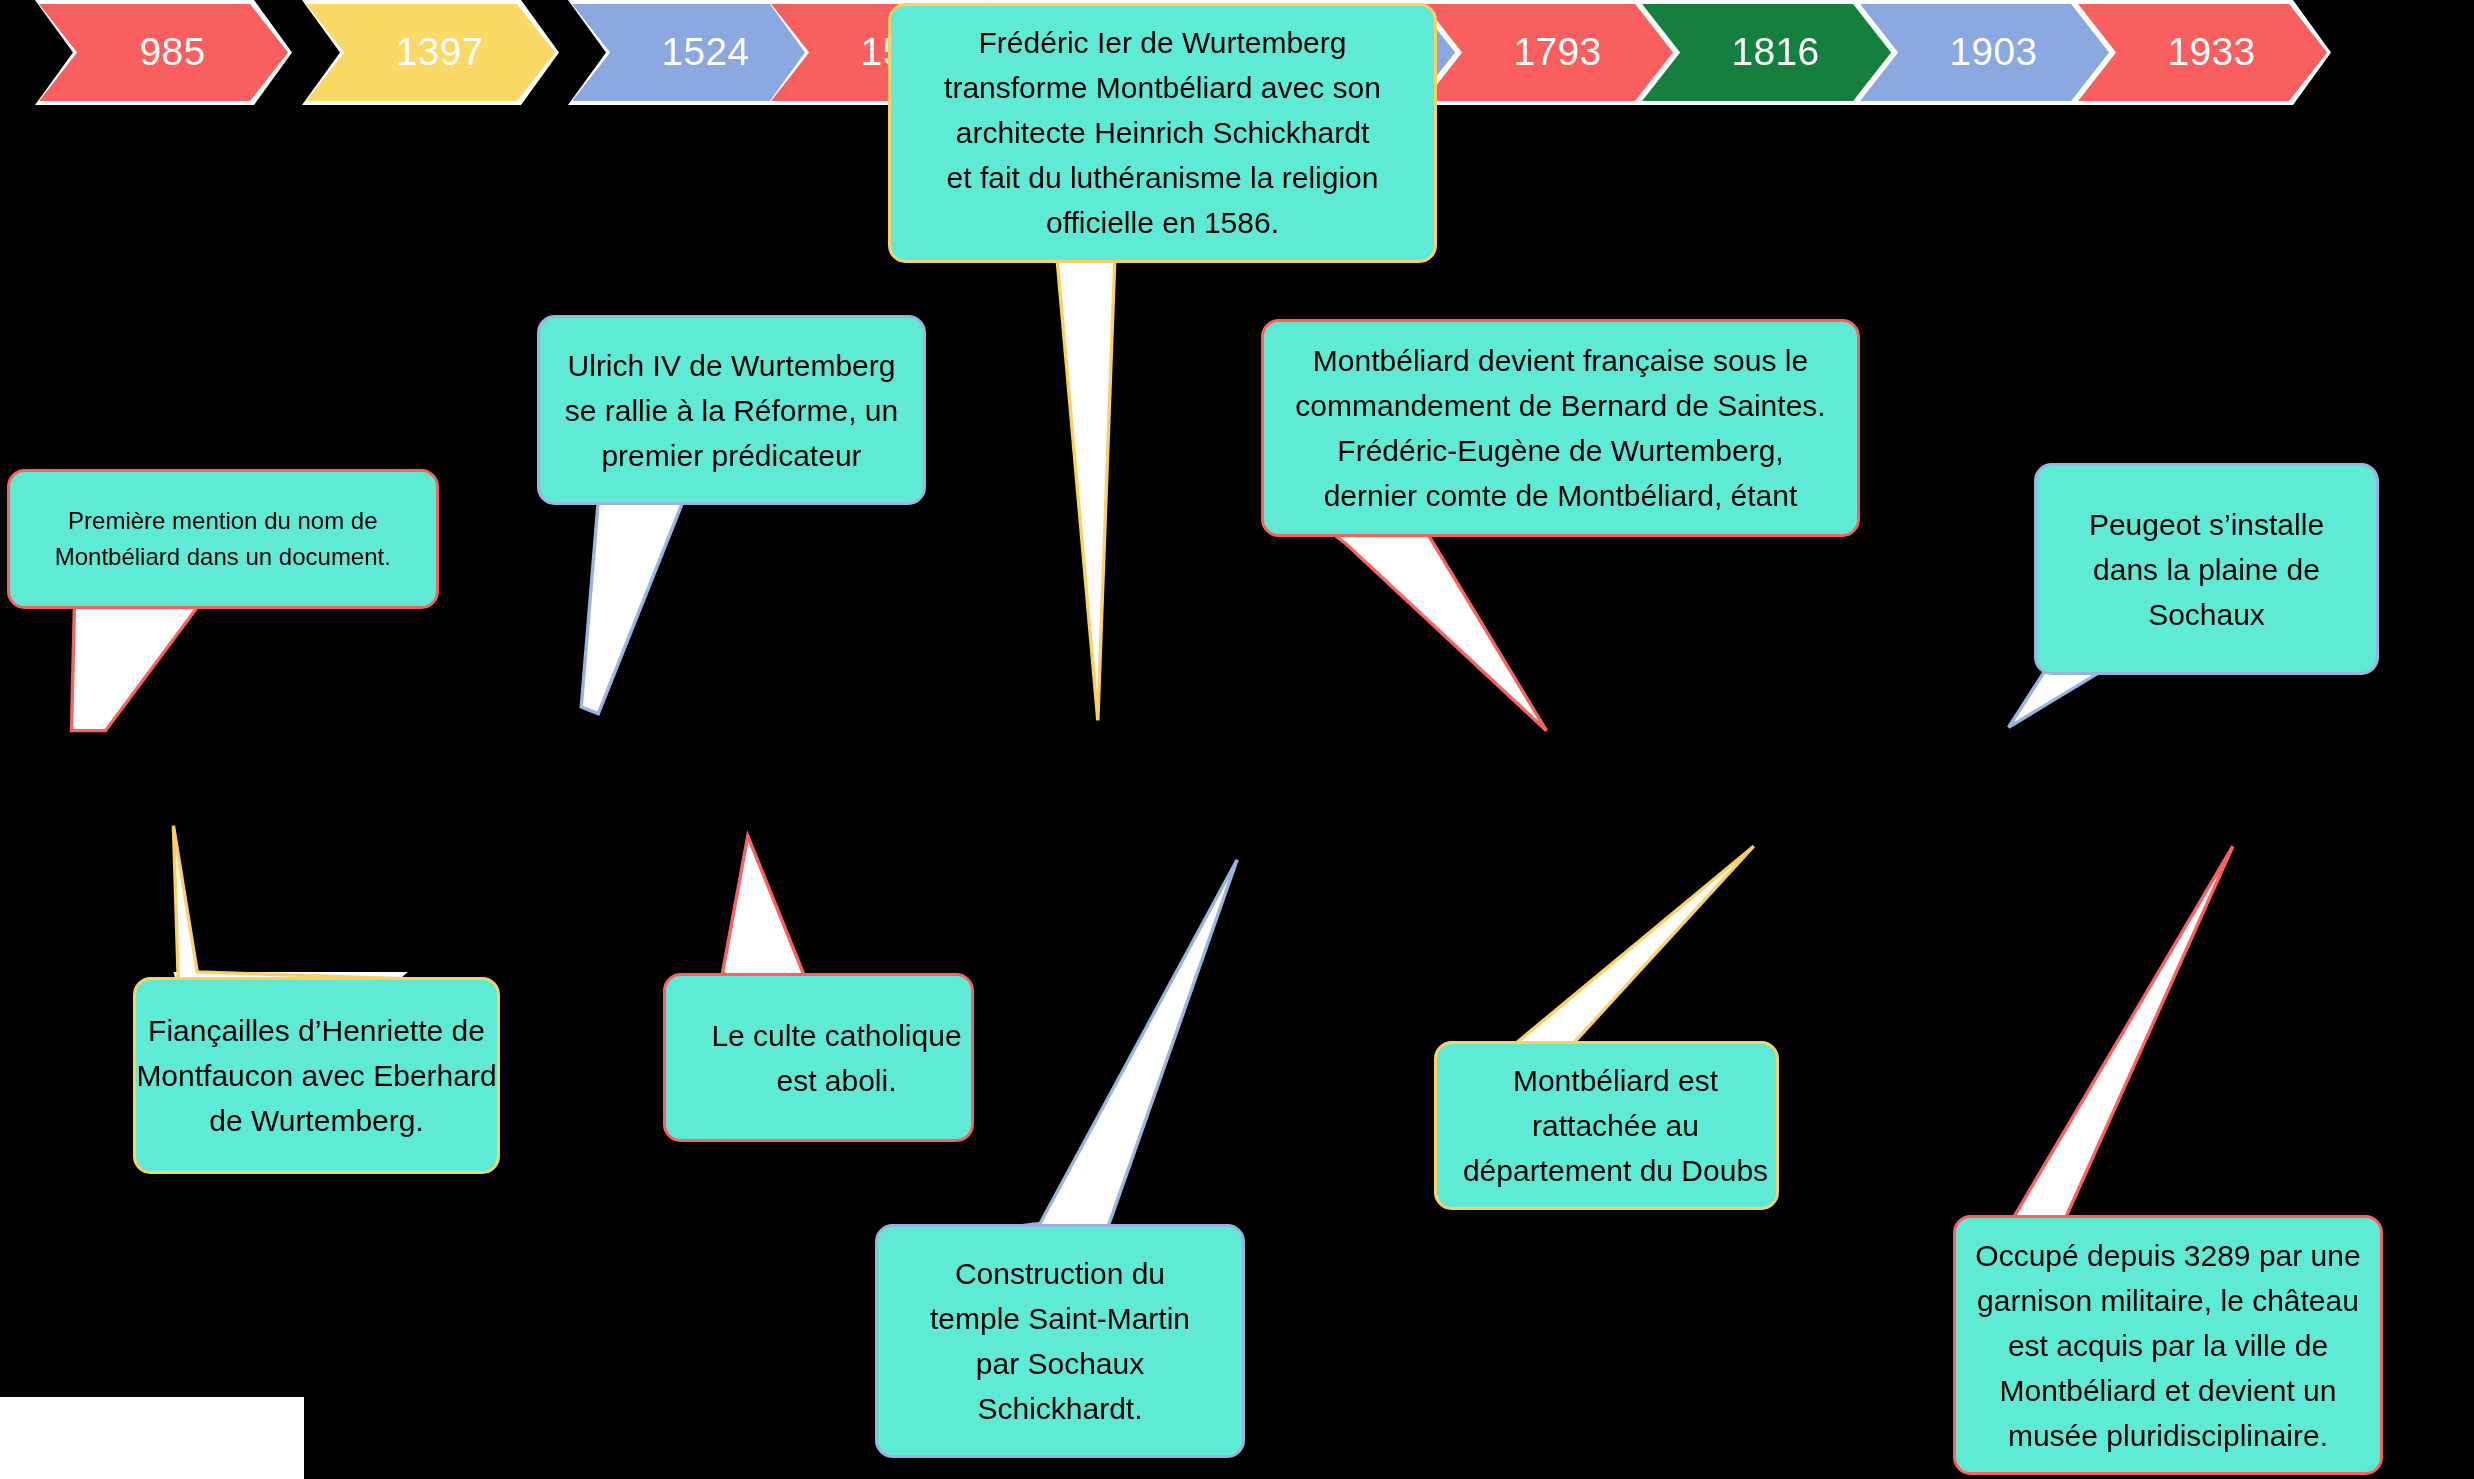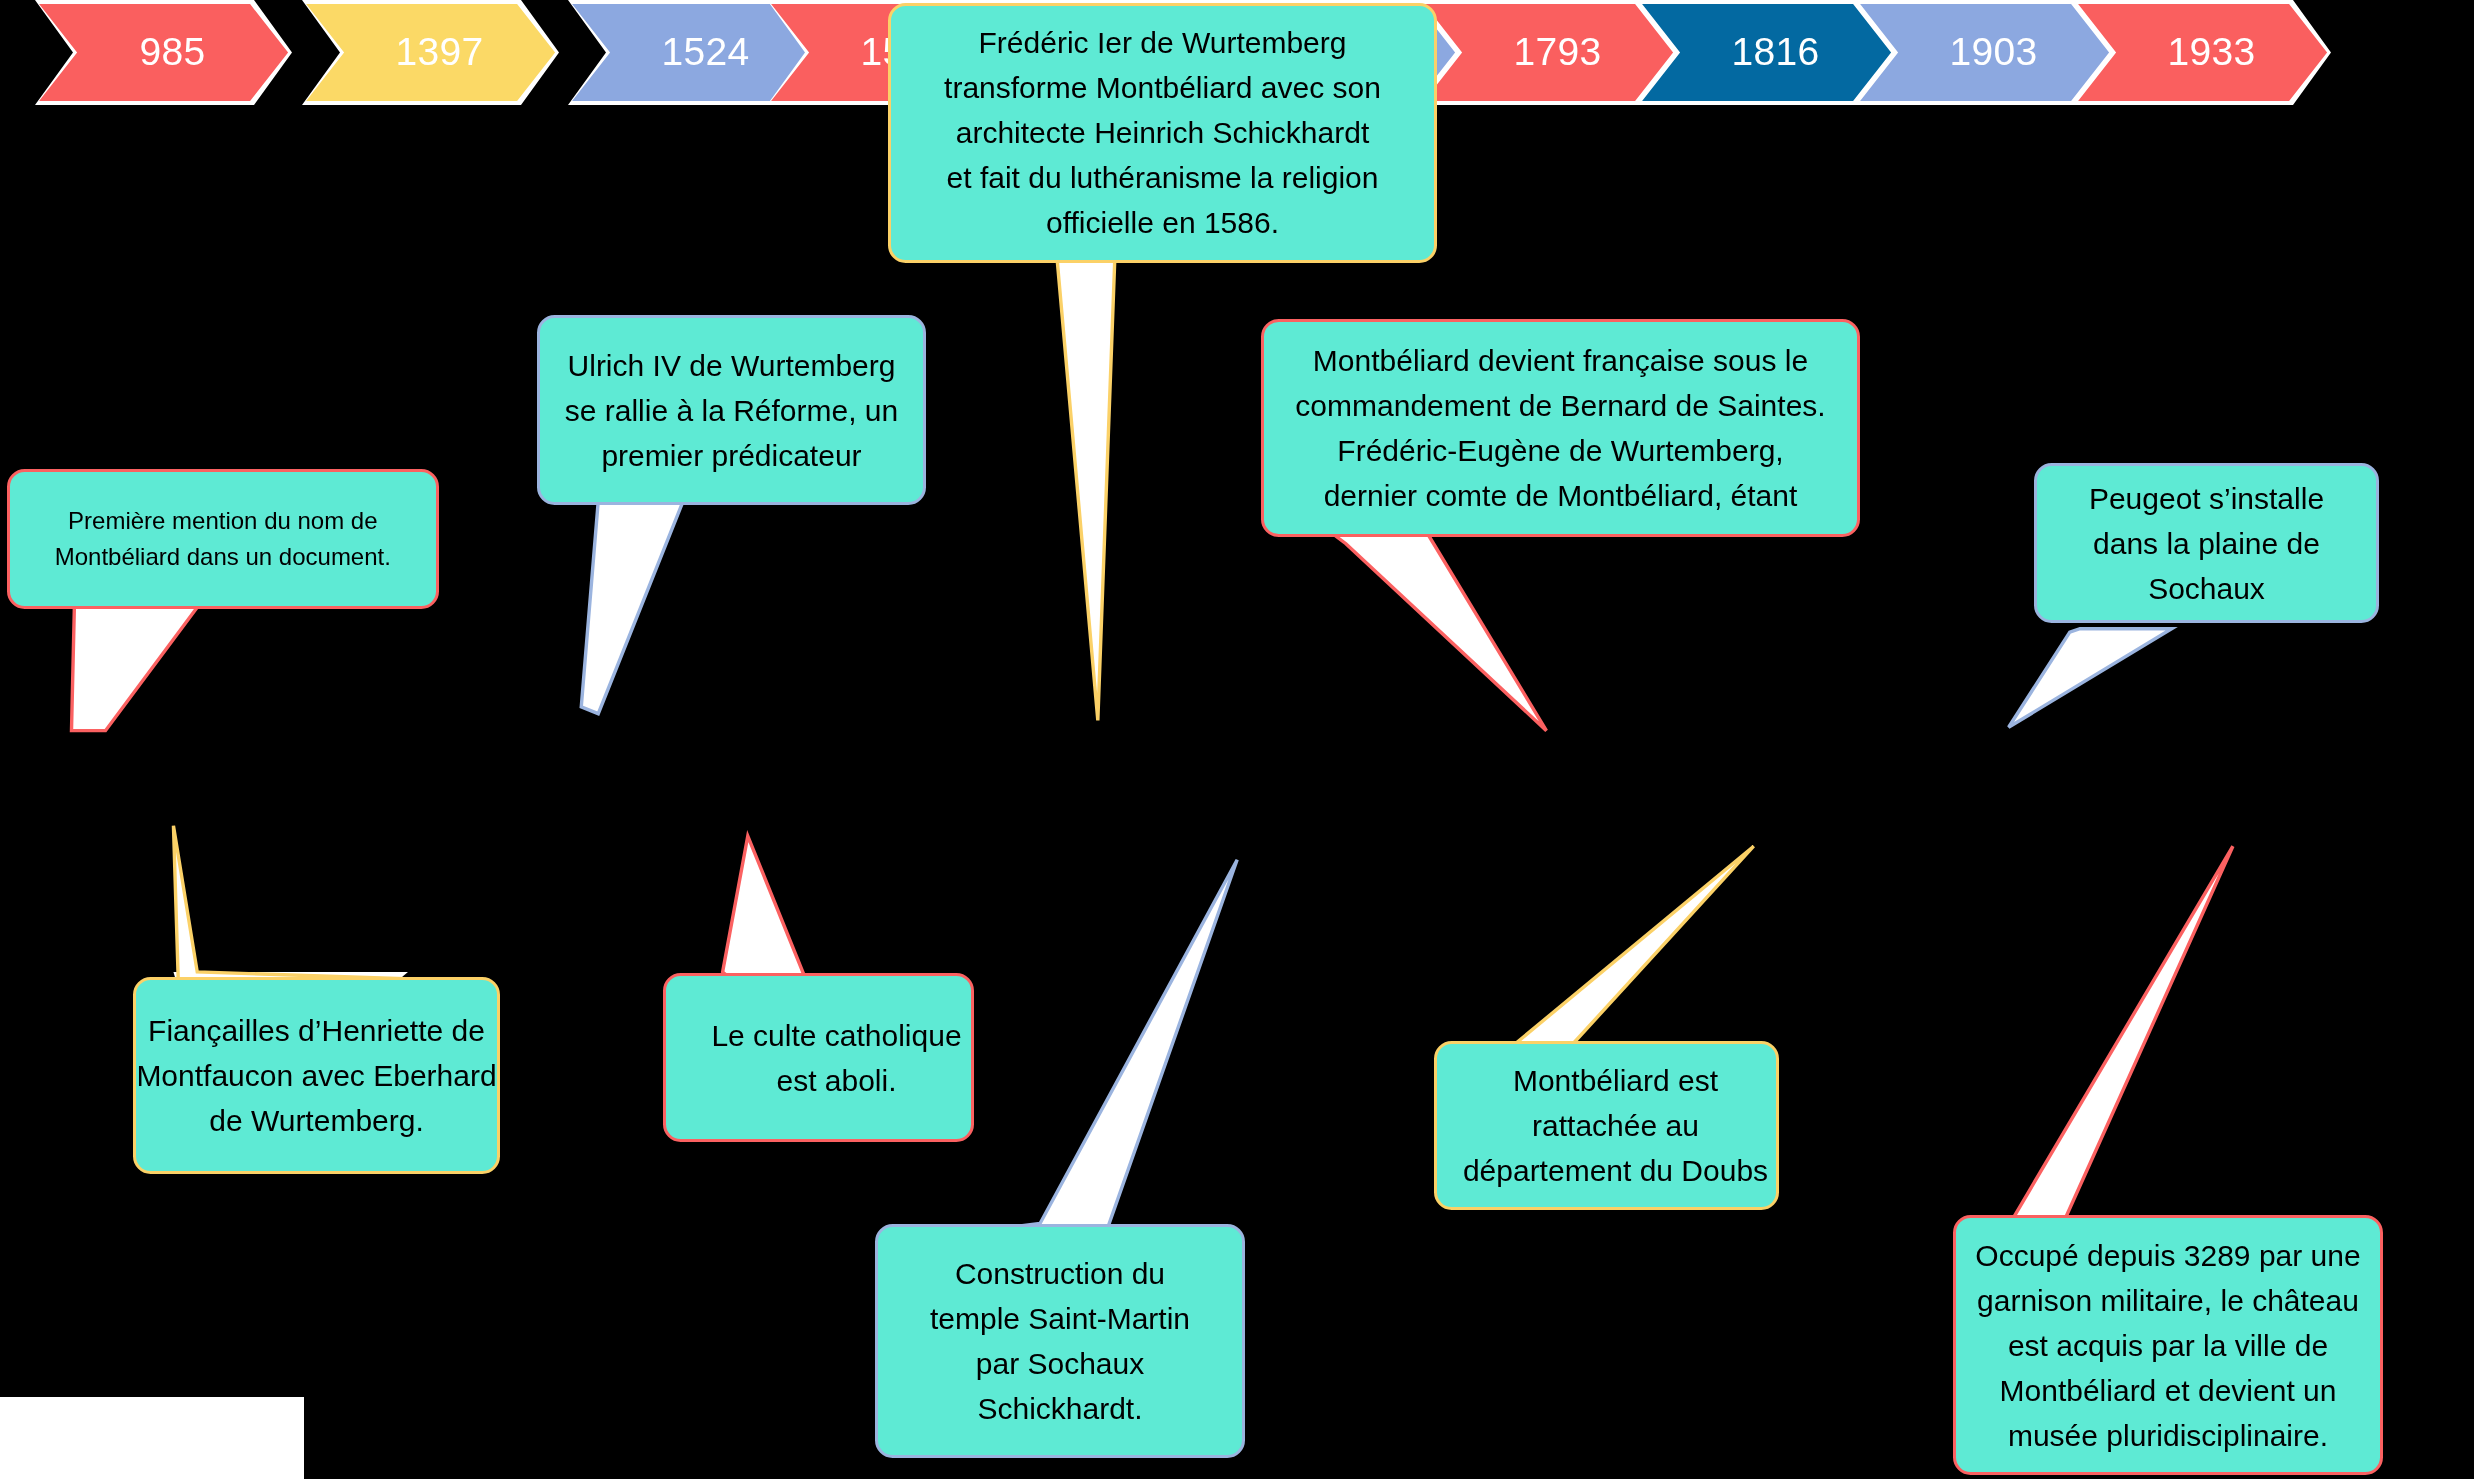"1816" div.chev { background: #0369a1 -> #15803d }
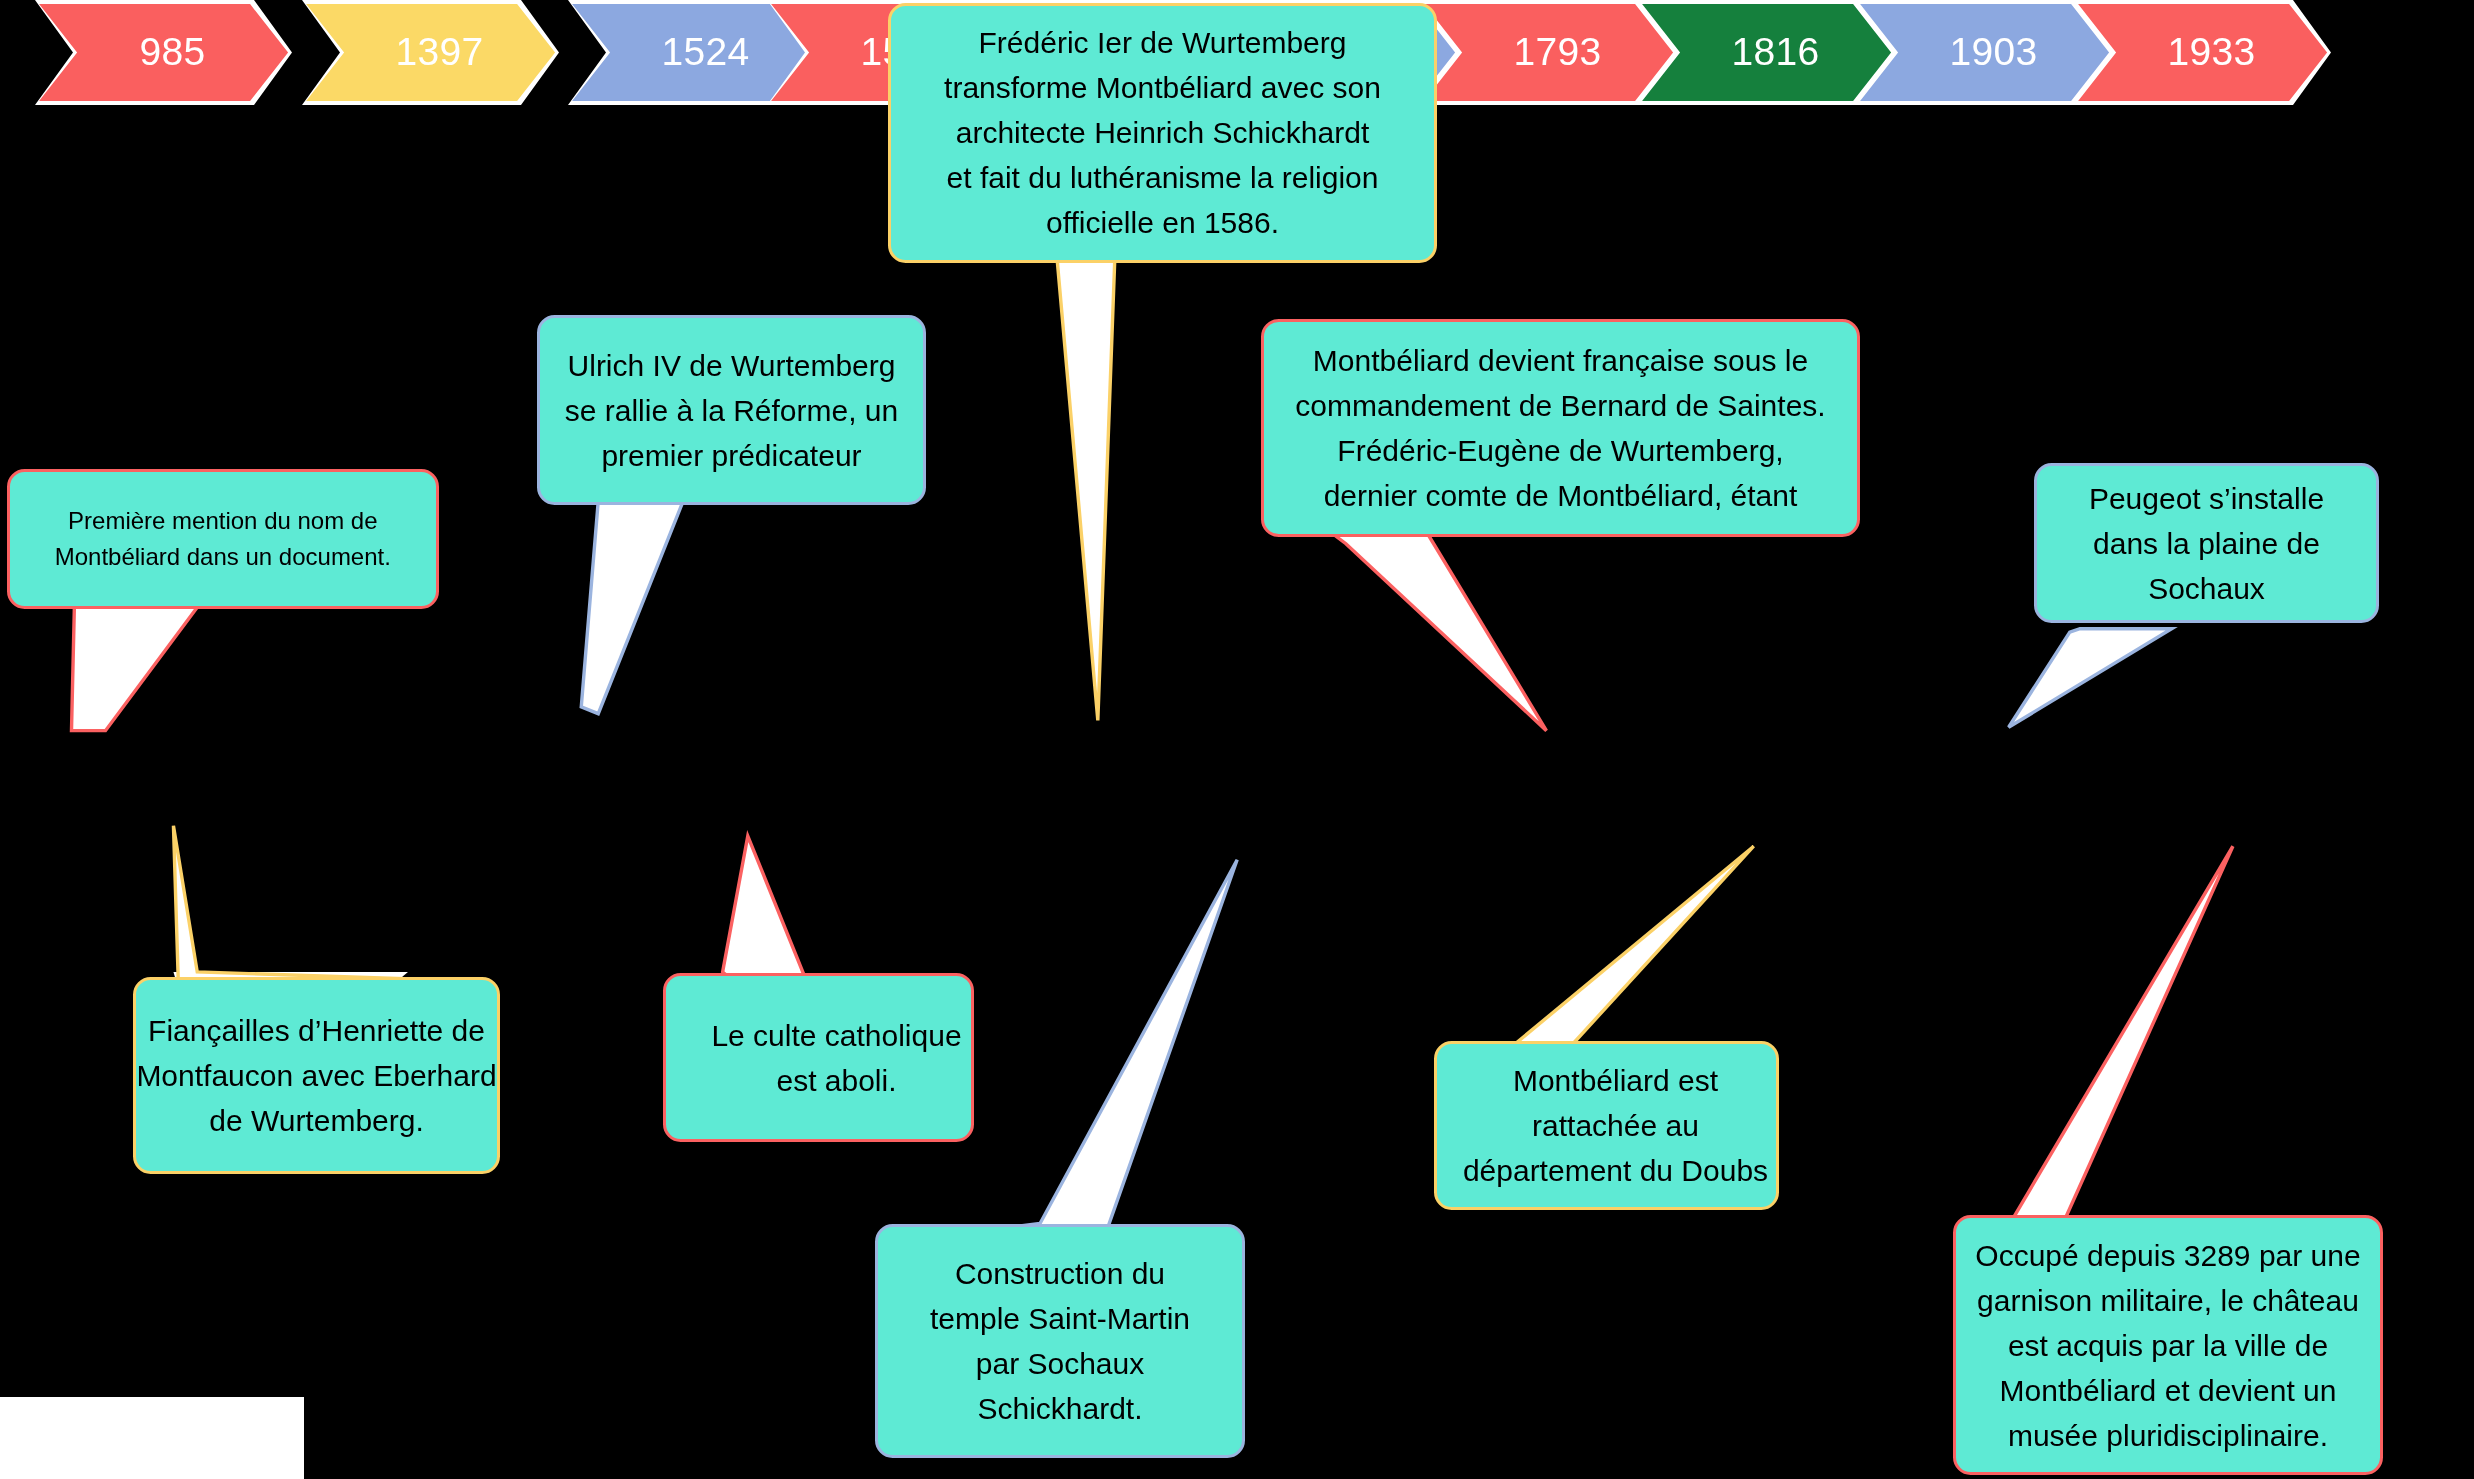"Peugeot s’installe" div.bubble { height: 160px -> 212px }
